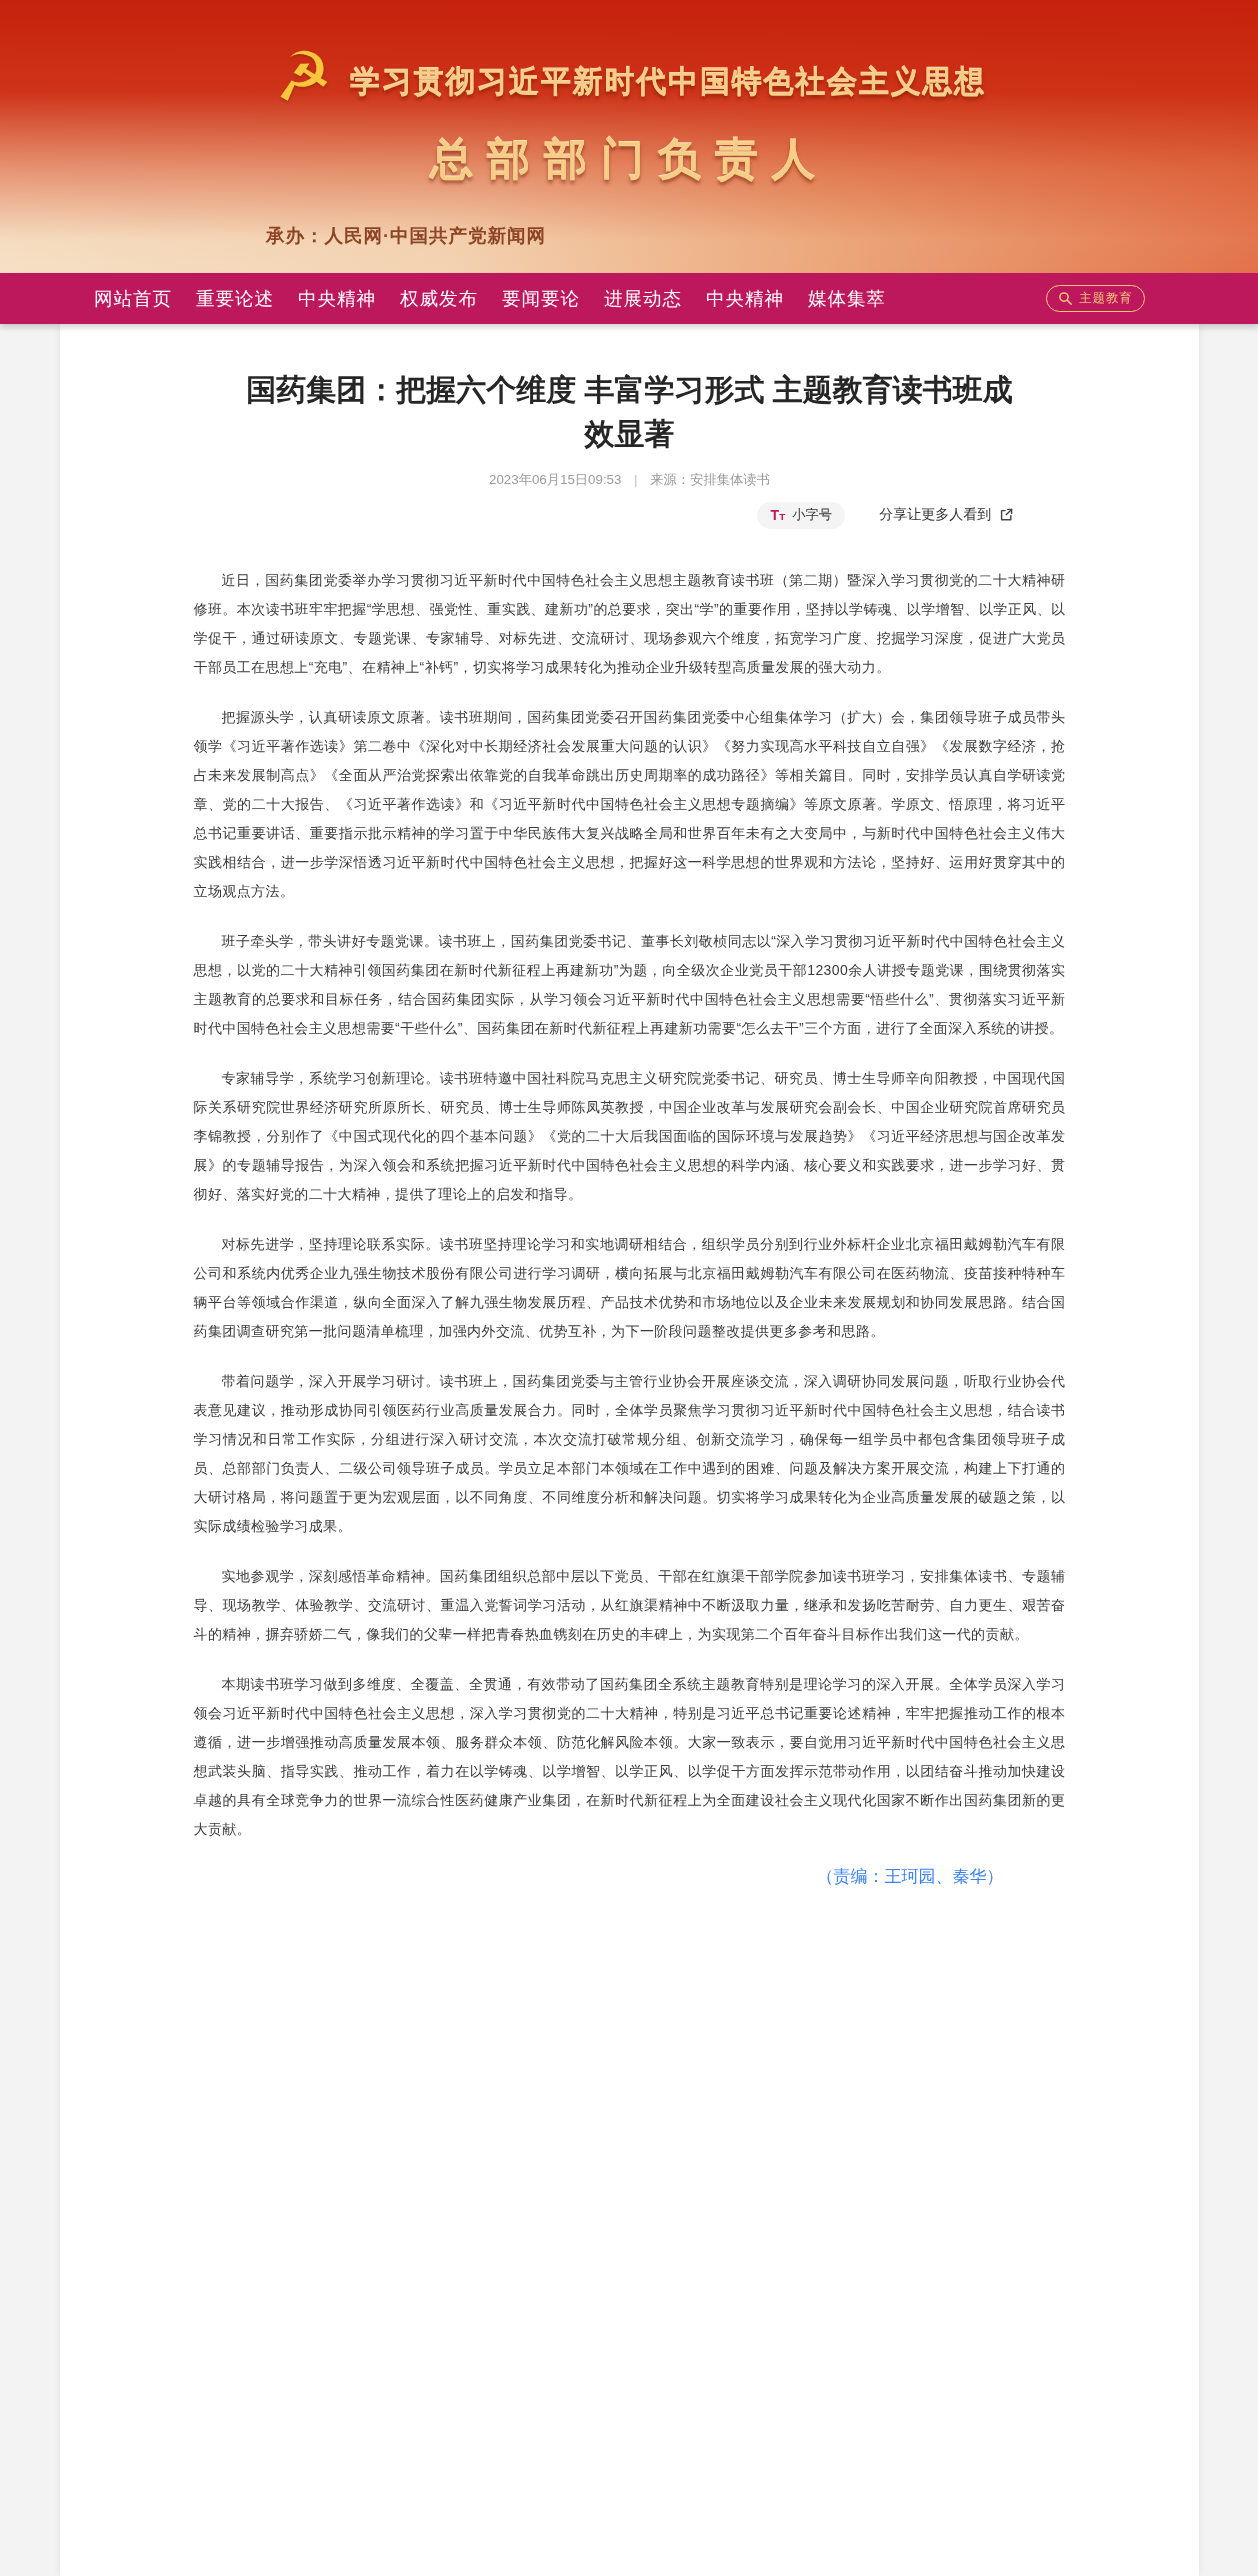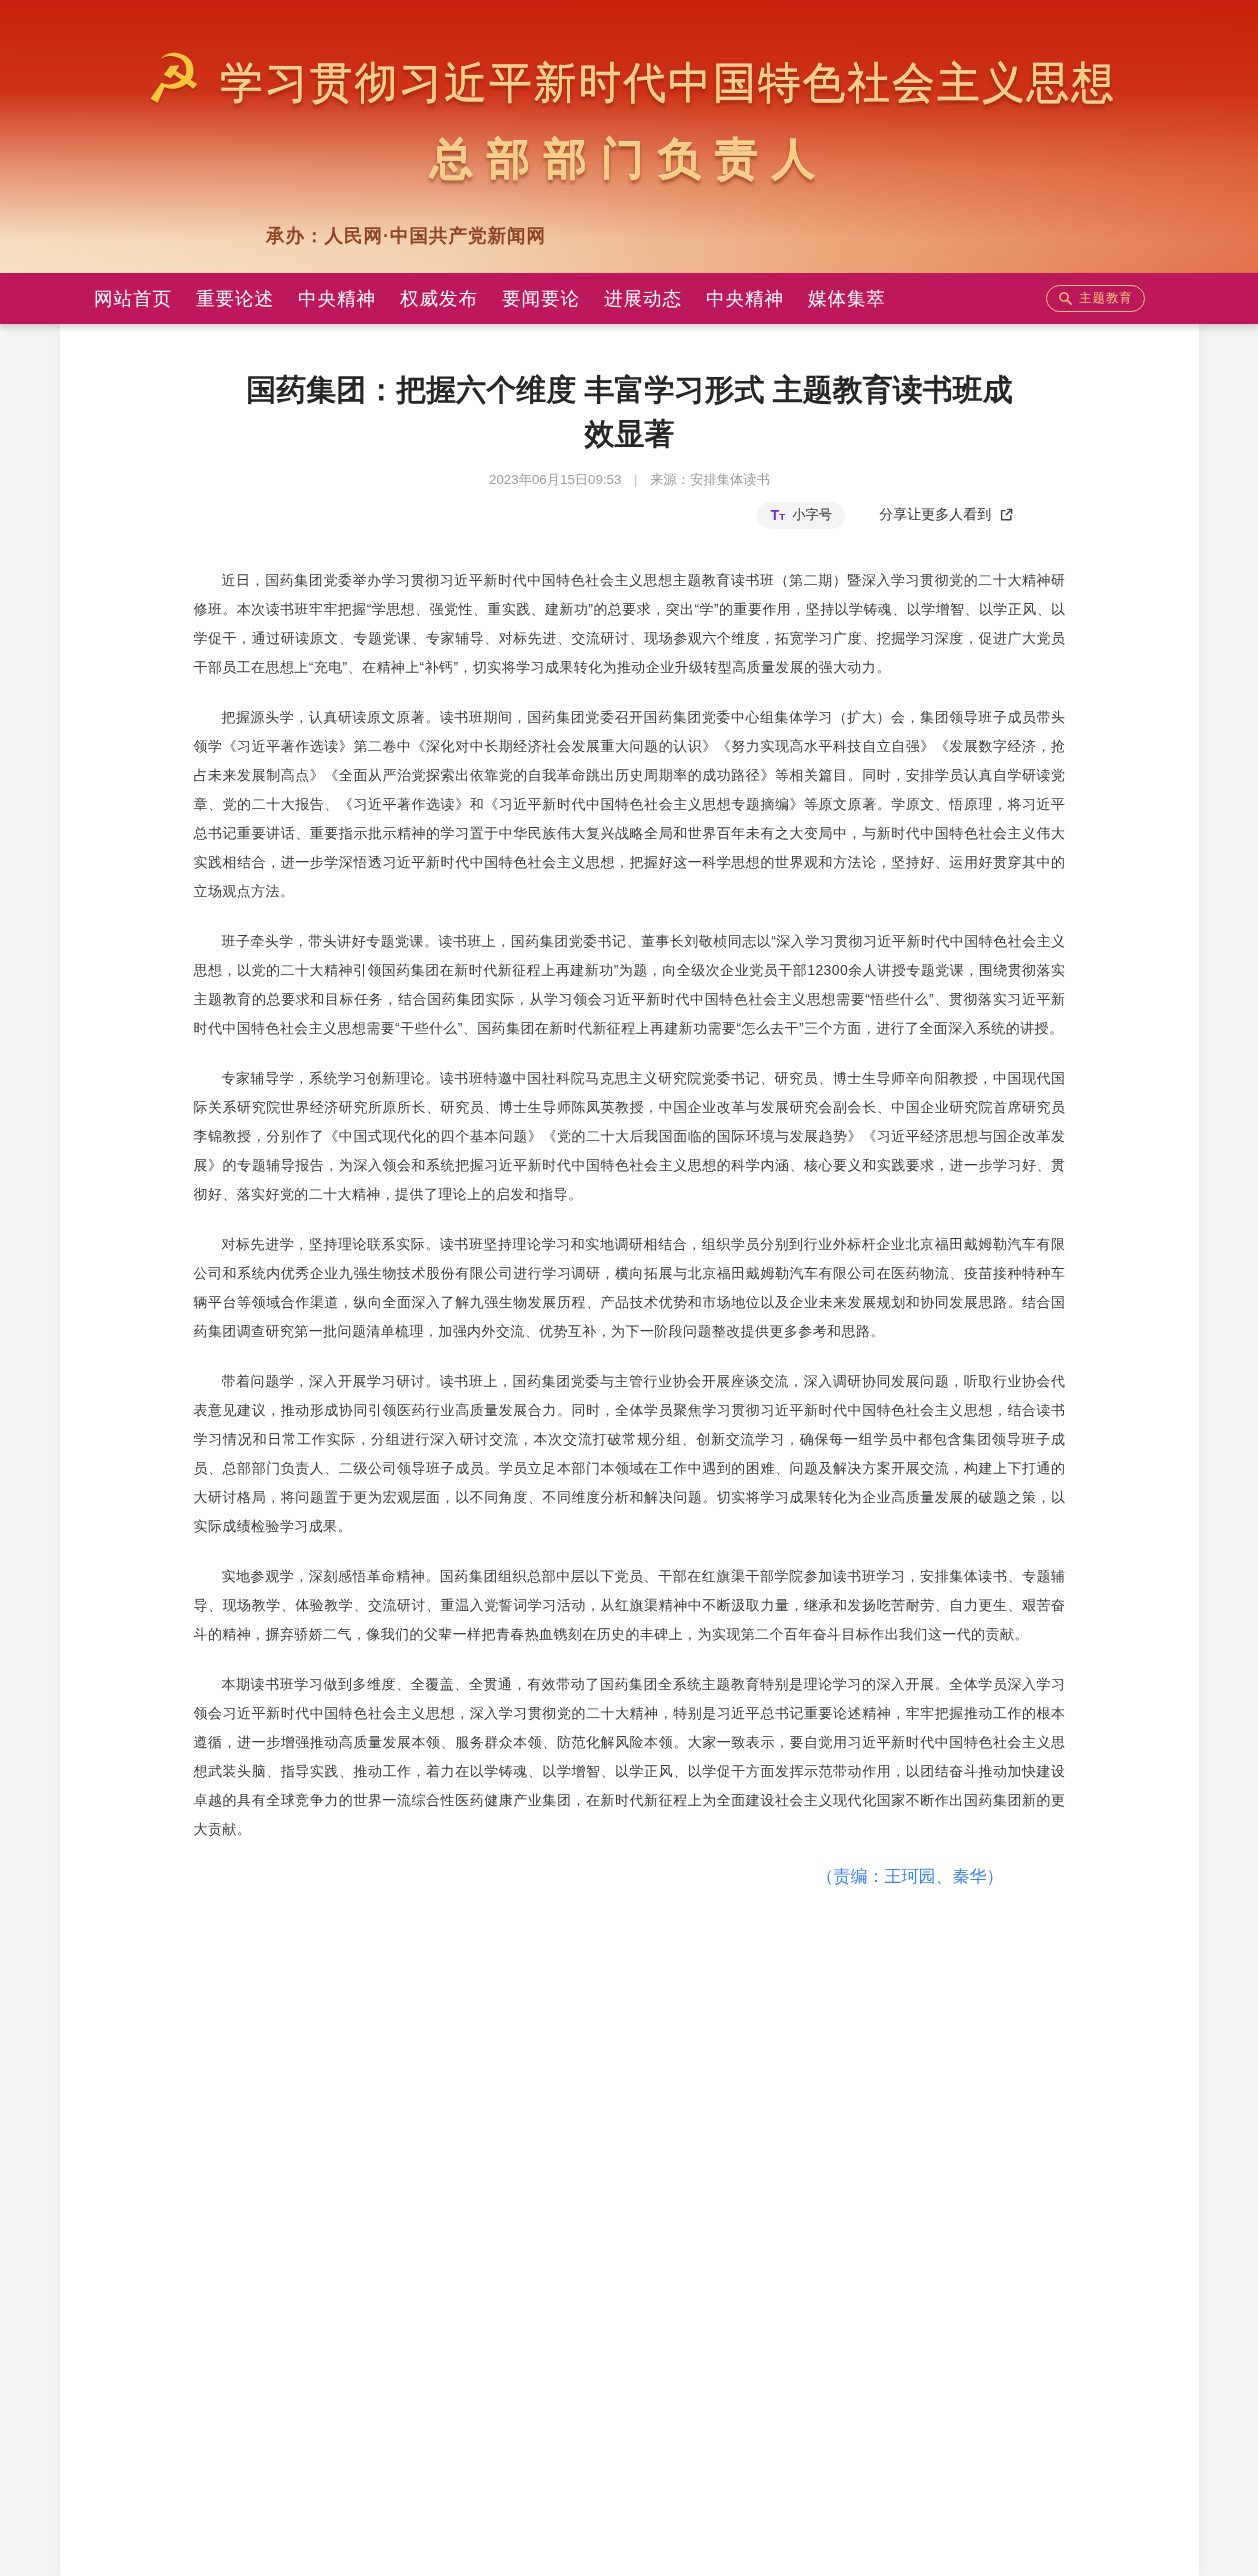"学习贯彻习近平新时代中国特色社会主义思想" .banner-title-1 { font-size: 43px -> 30px; font-weight: 400 -> 700 }
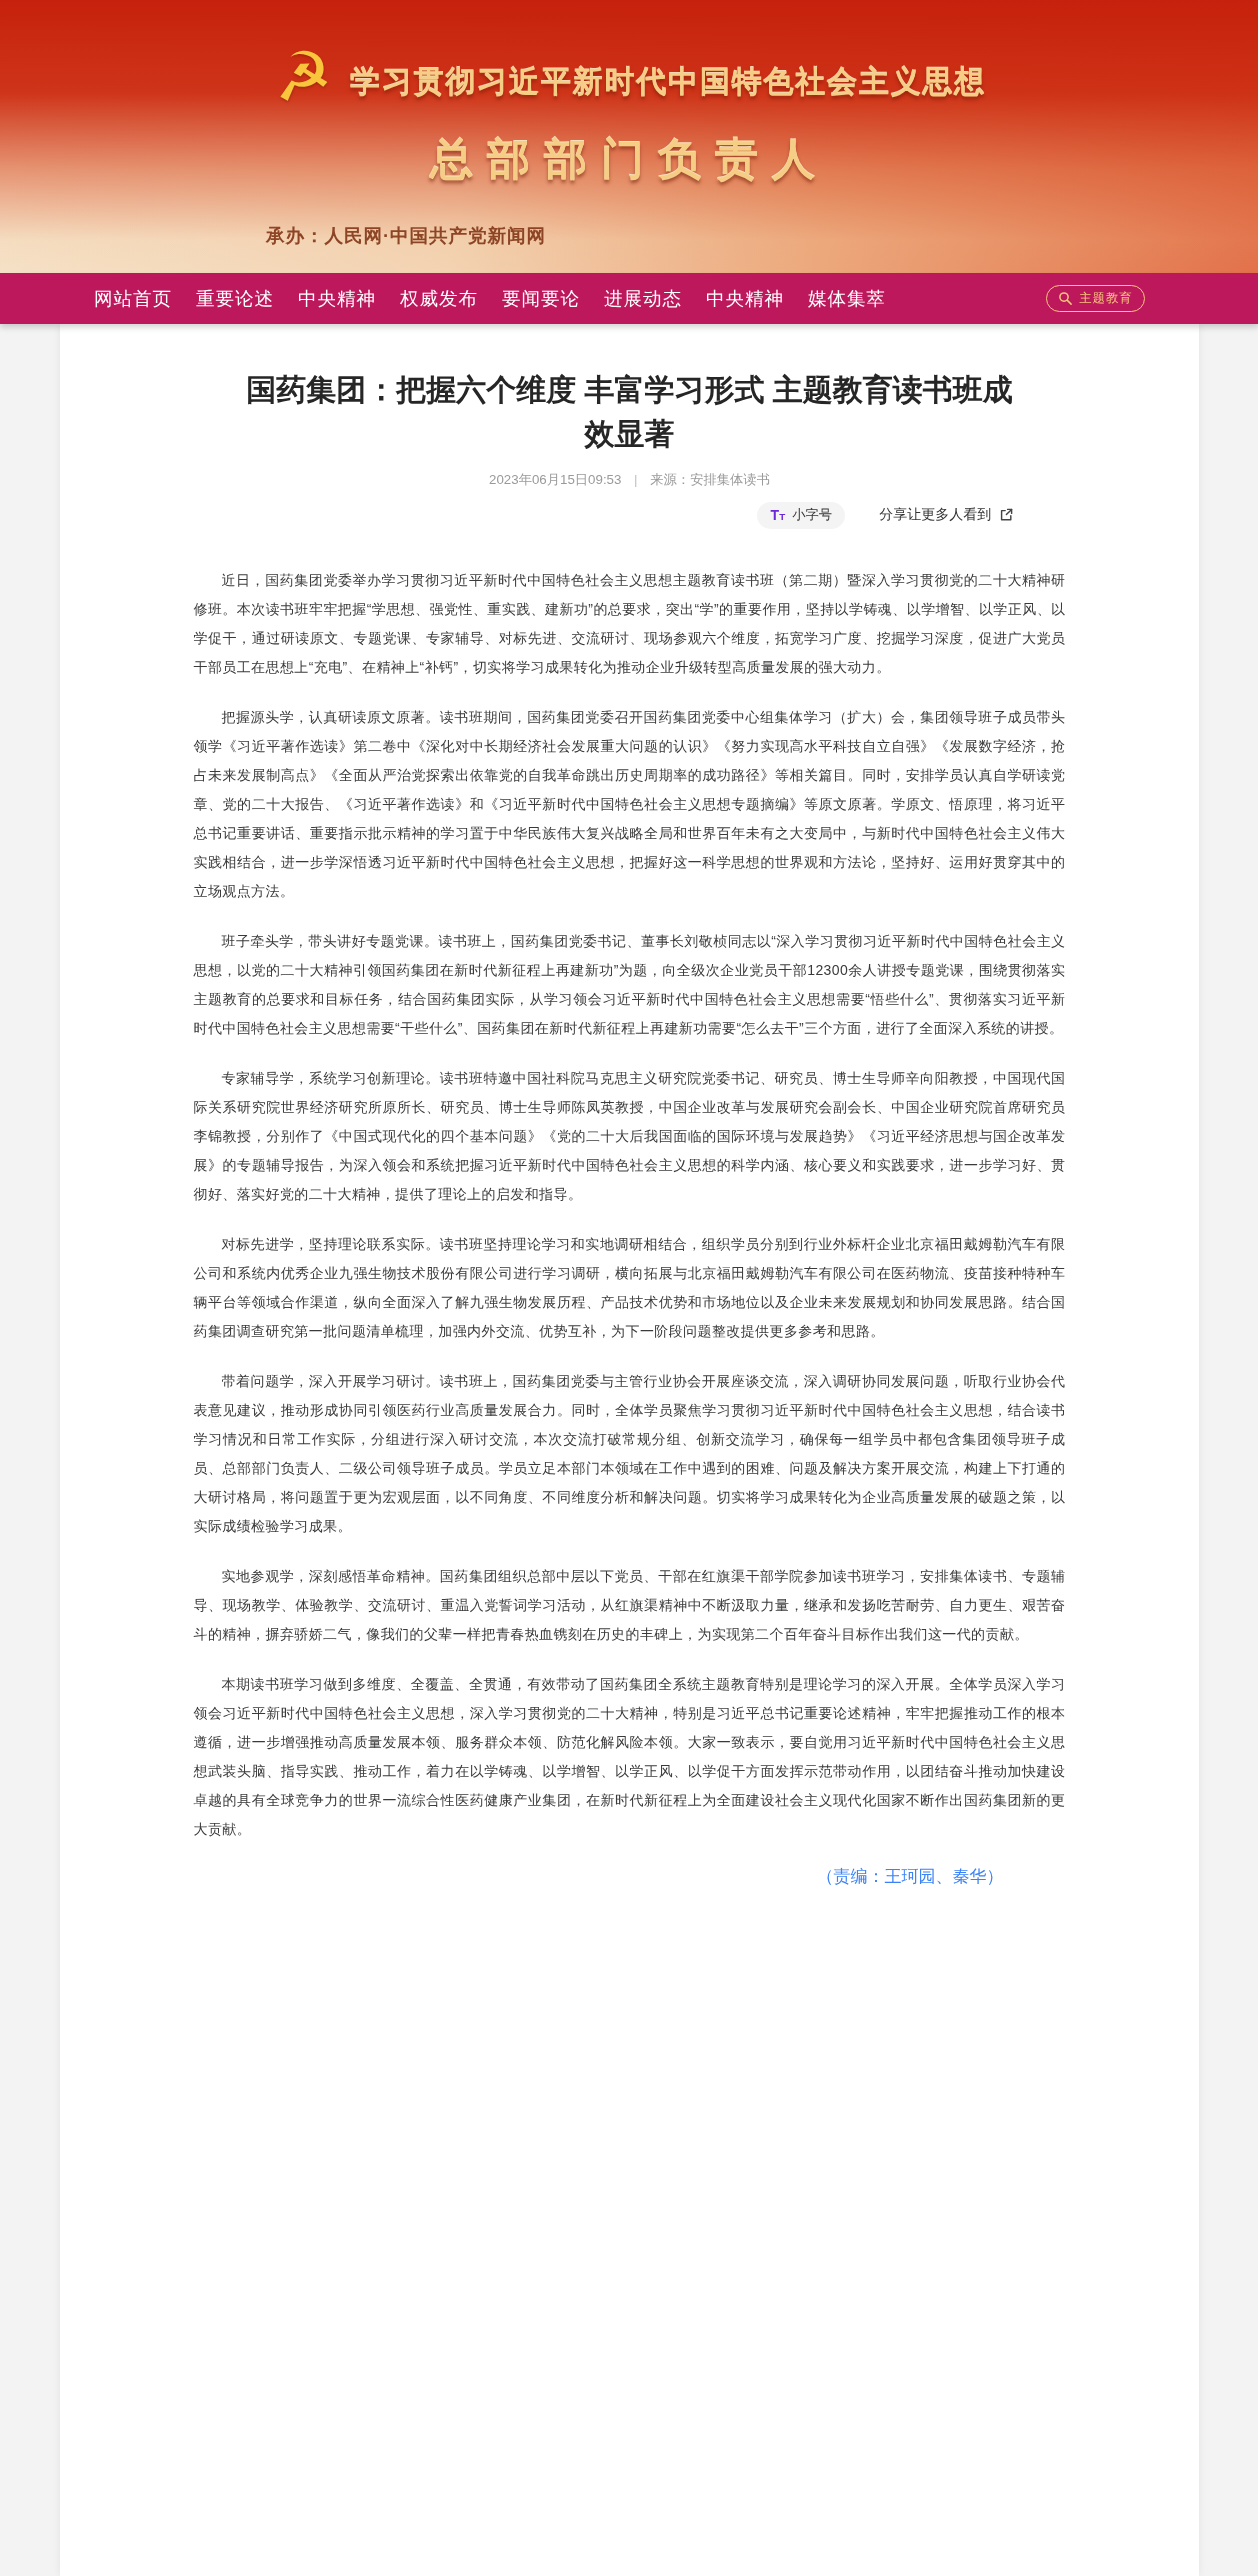"TT" .fontsize-glyph { color: #6d28d9 -> #be185d }
